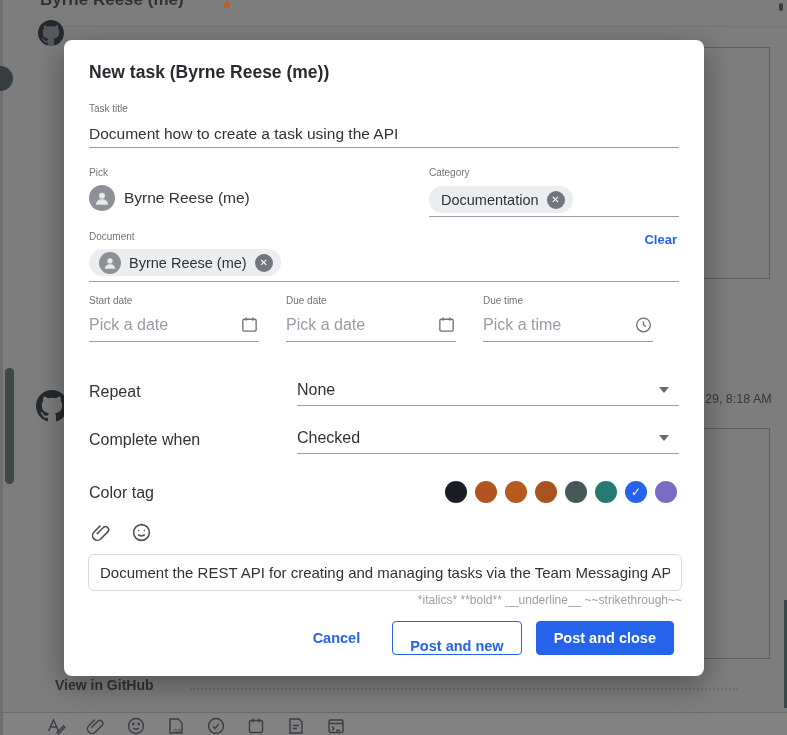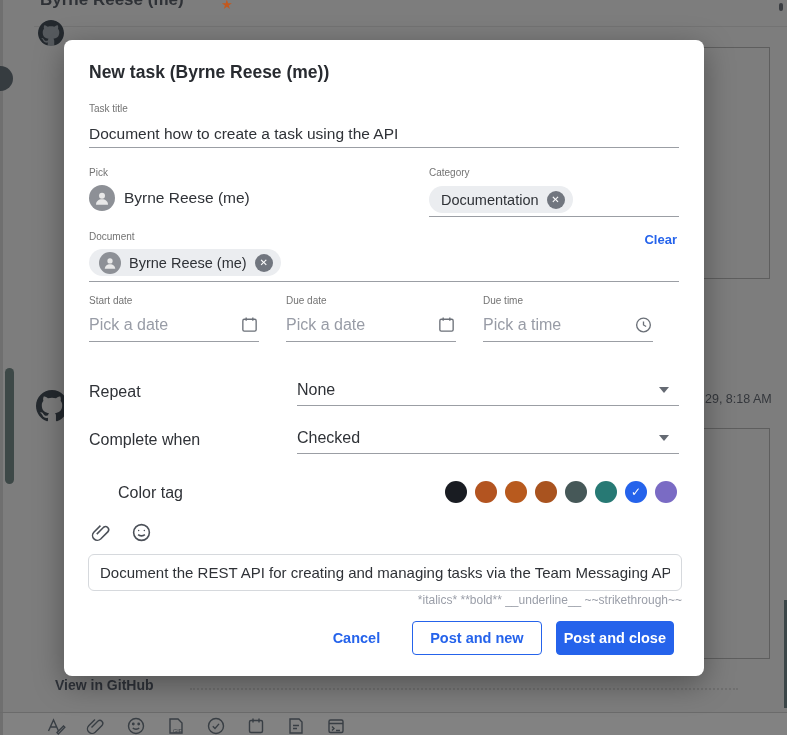"Color tag" div.f-value { margin-left: 29px -> none }
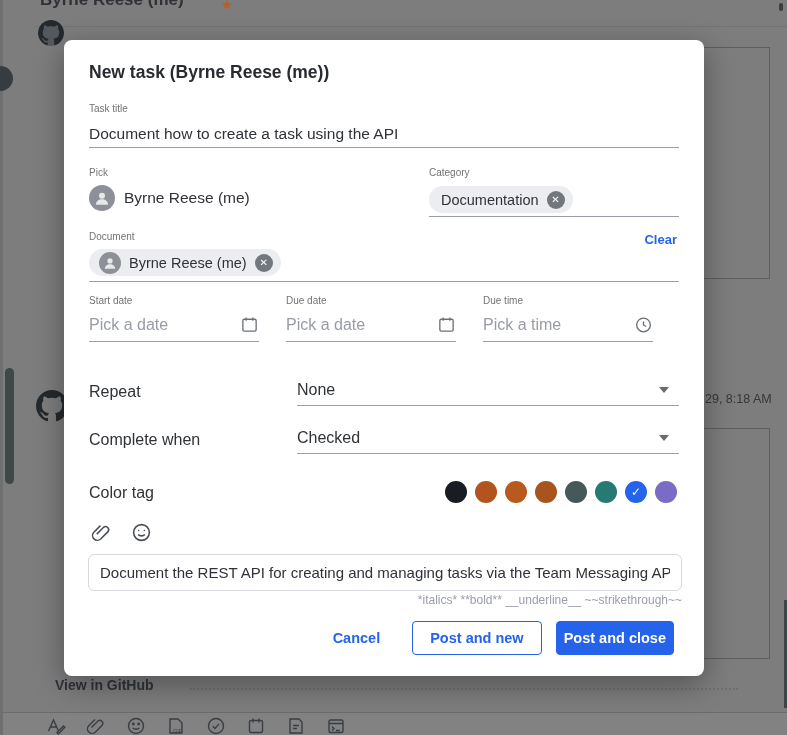"Post and new" .btn-outline { padding: 8px 17px -> 16px 17px }
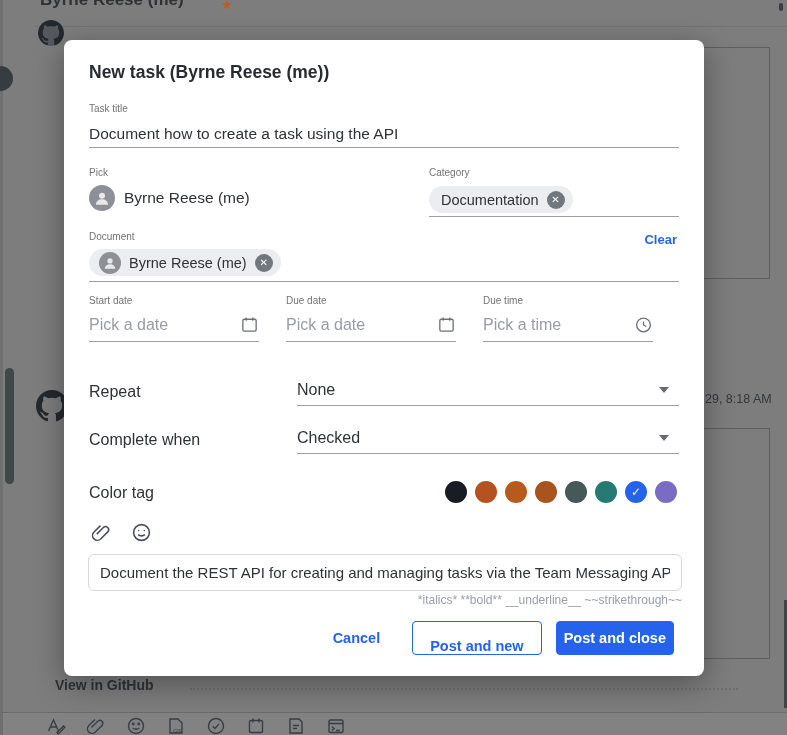"Post and close" .btn-fill { padding: 0 7px -> 0 17px }
